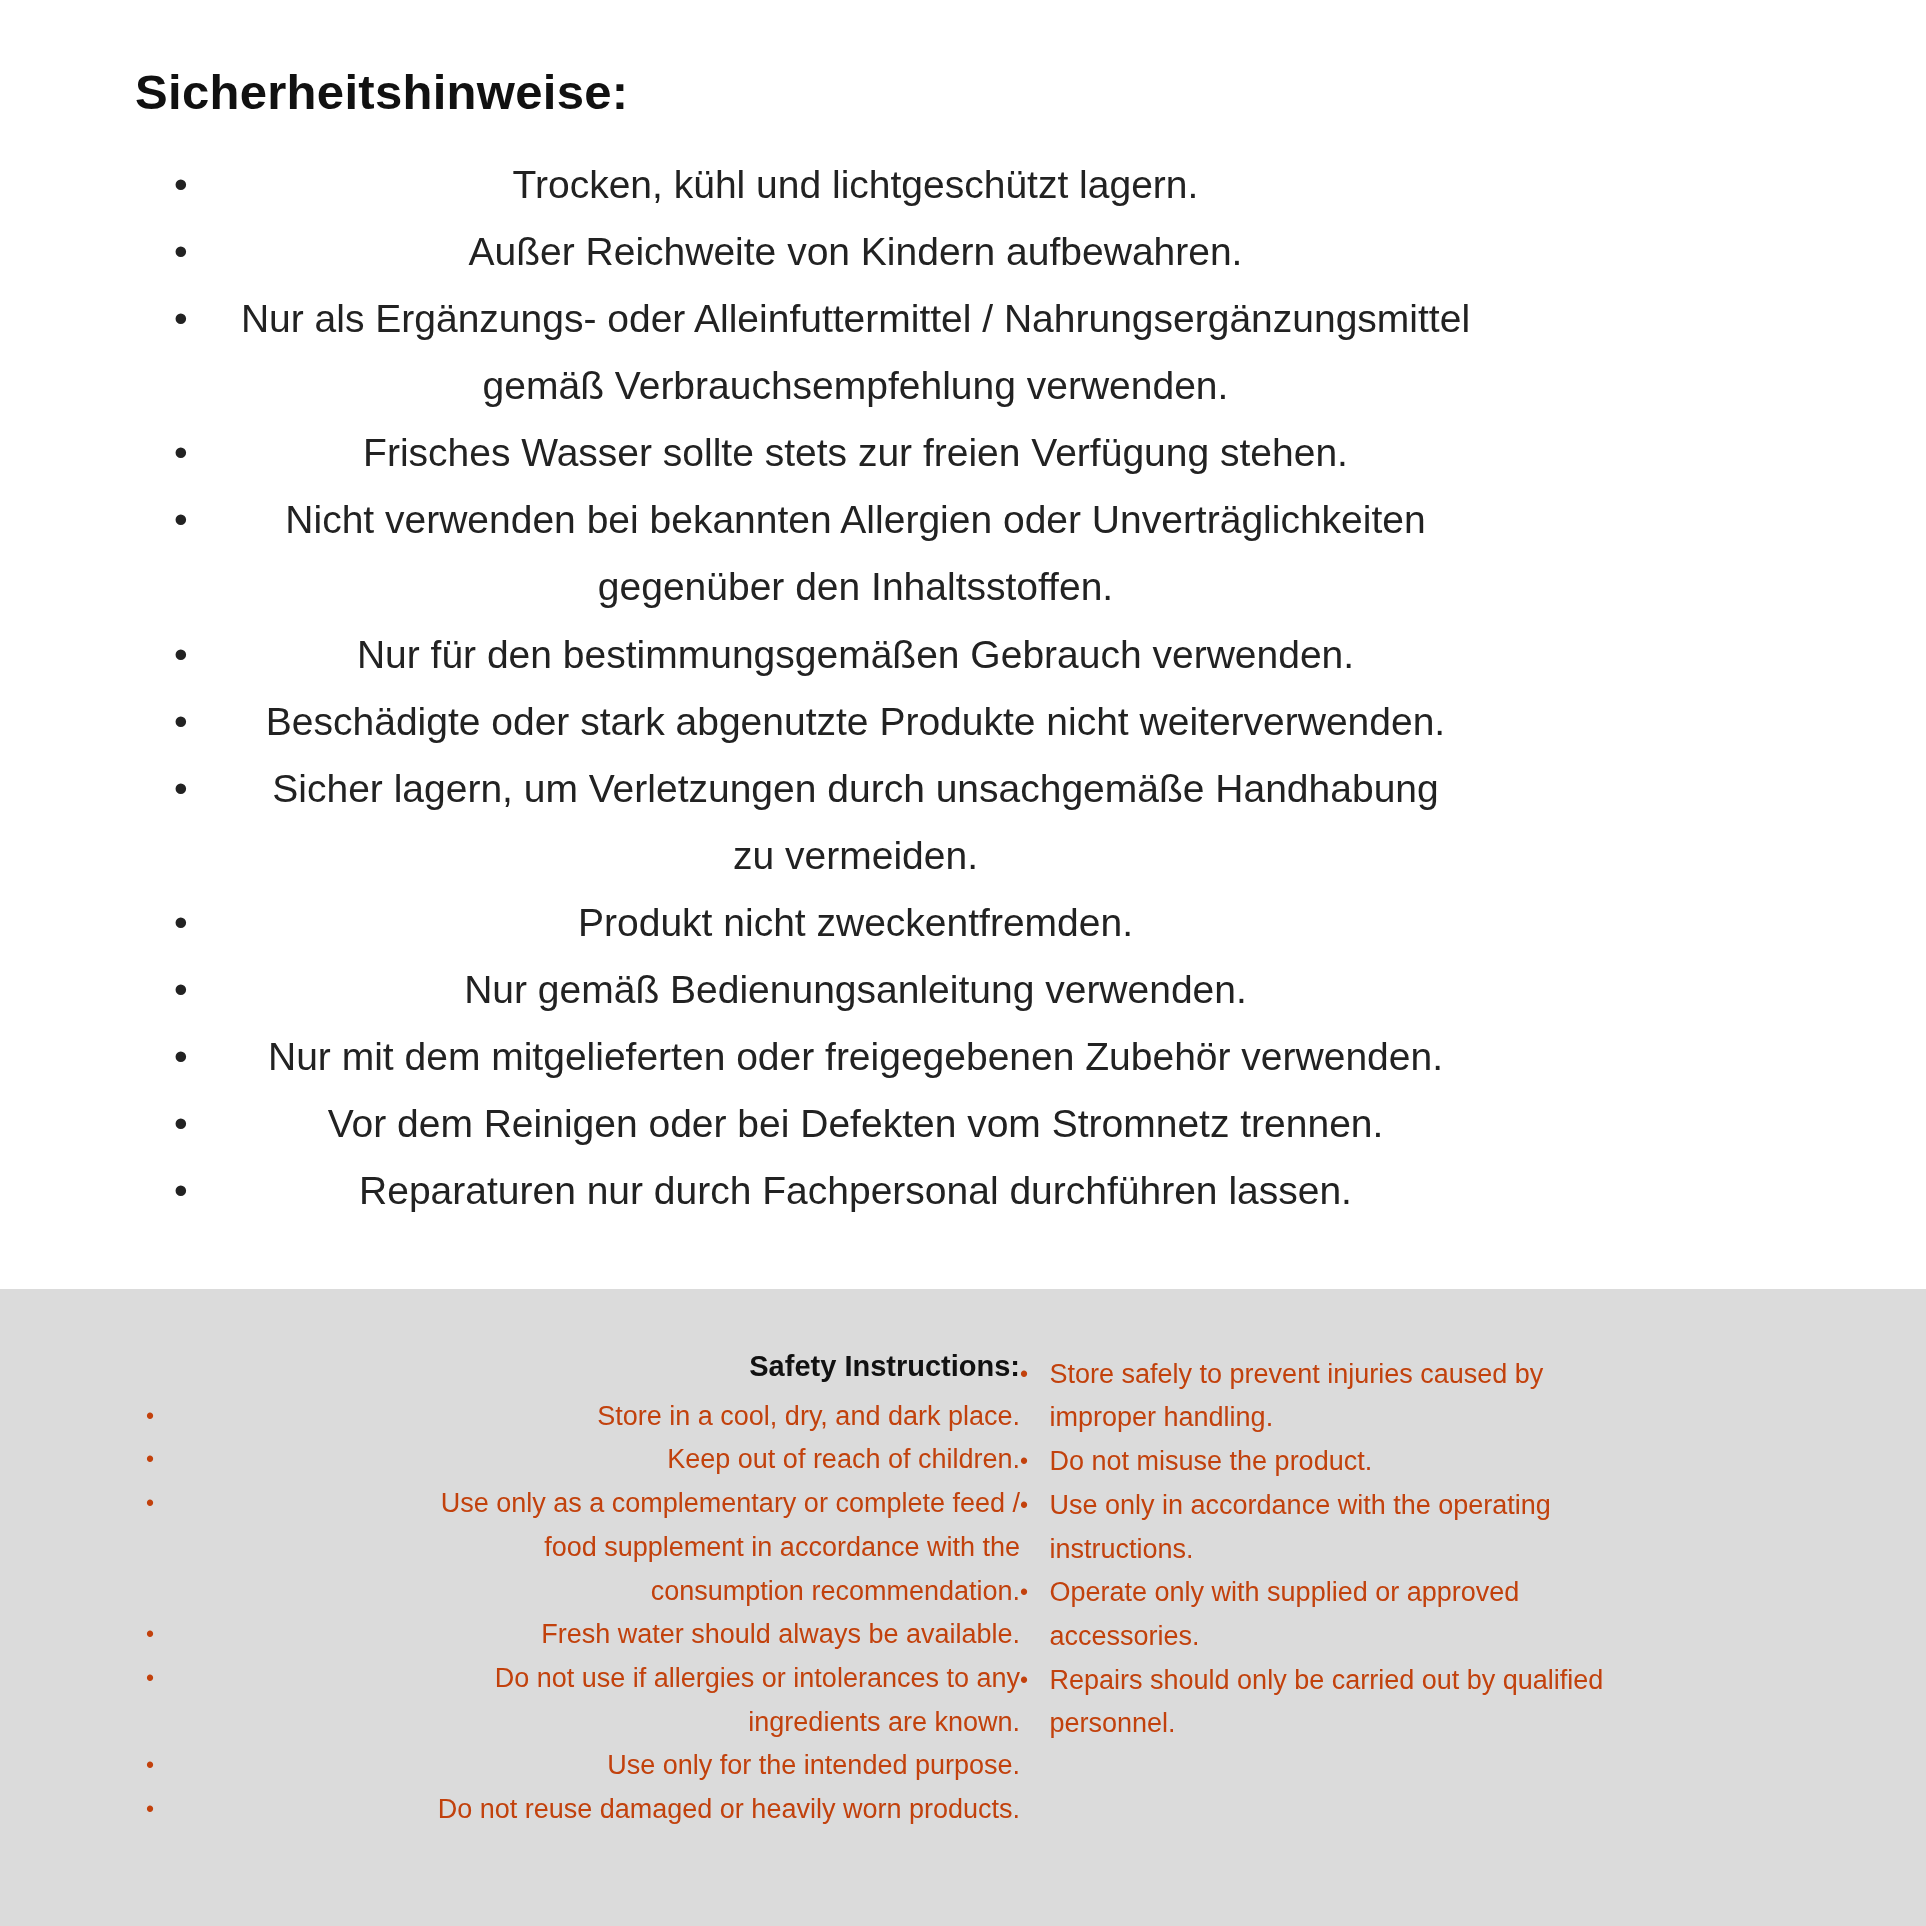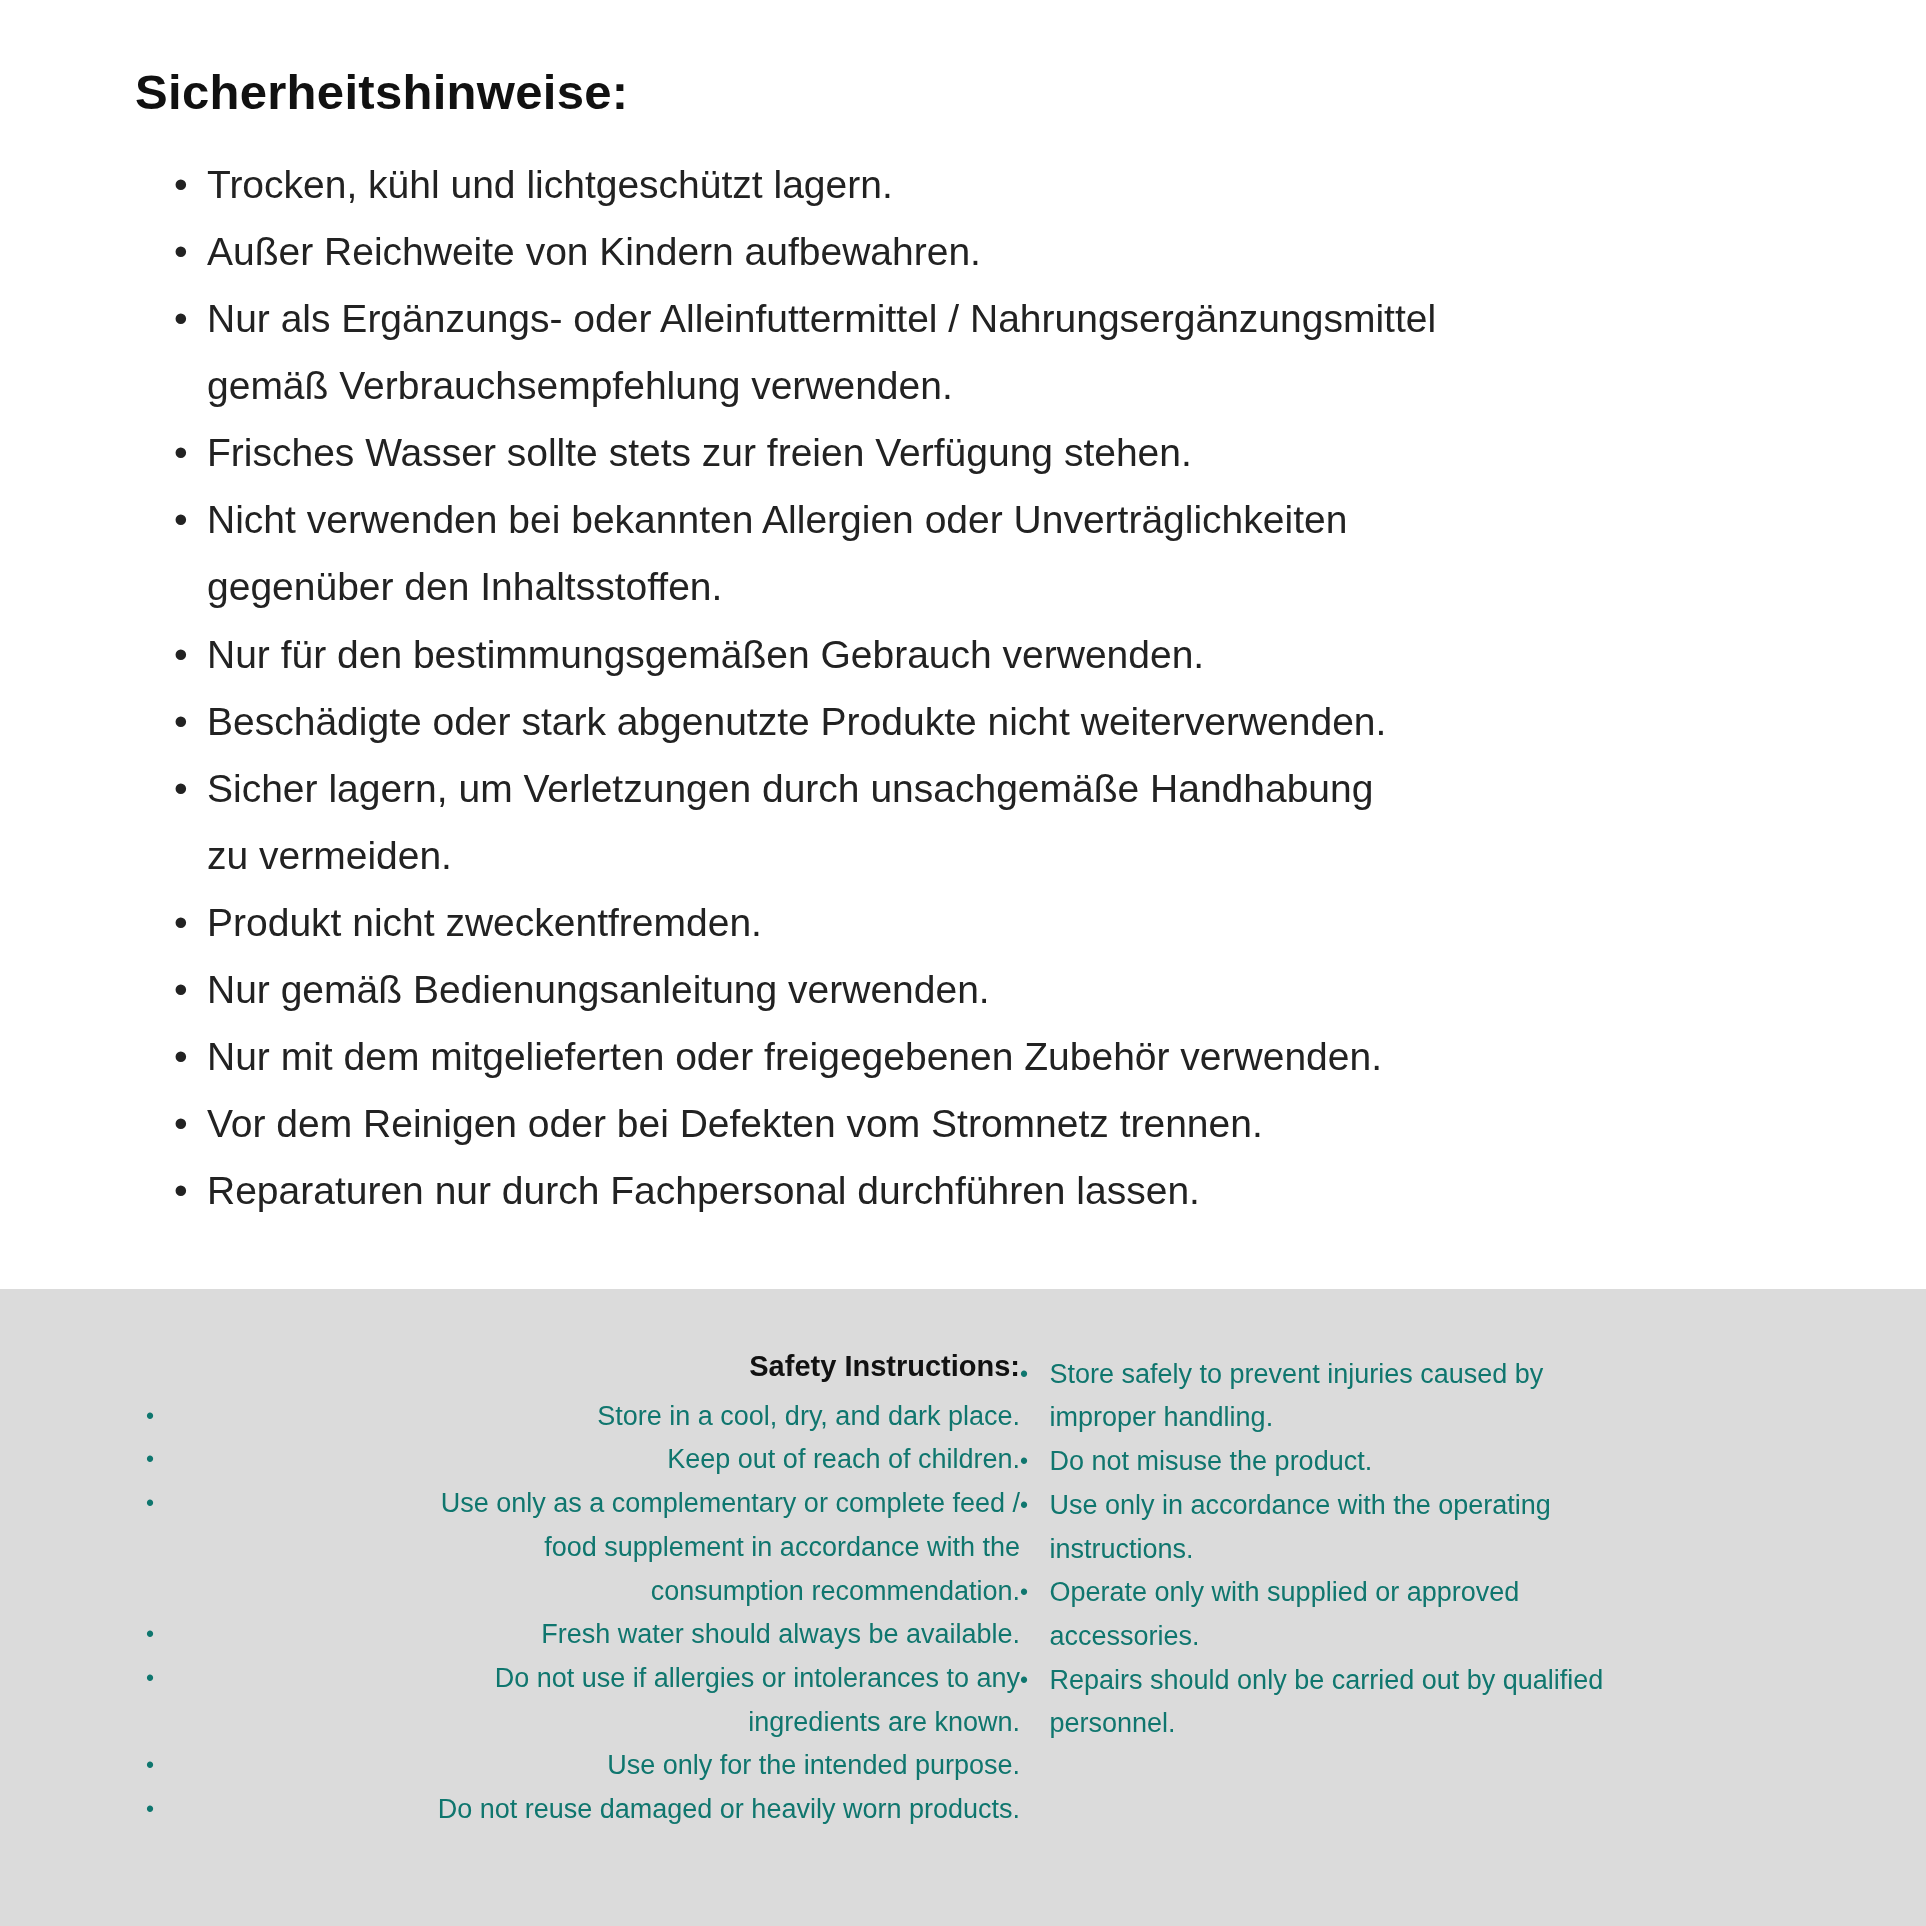"Trocken, kühl und lichtgeschützt lagern." ul.de-list { text-align: none -> center }
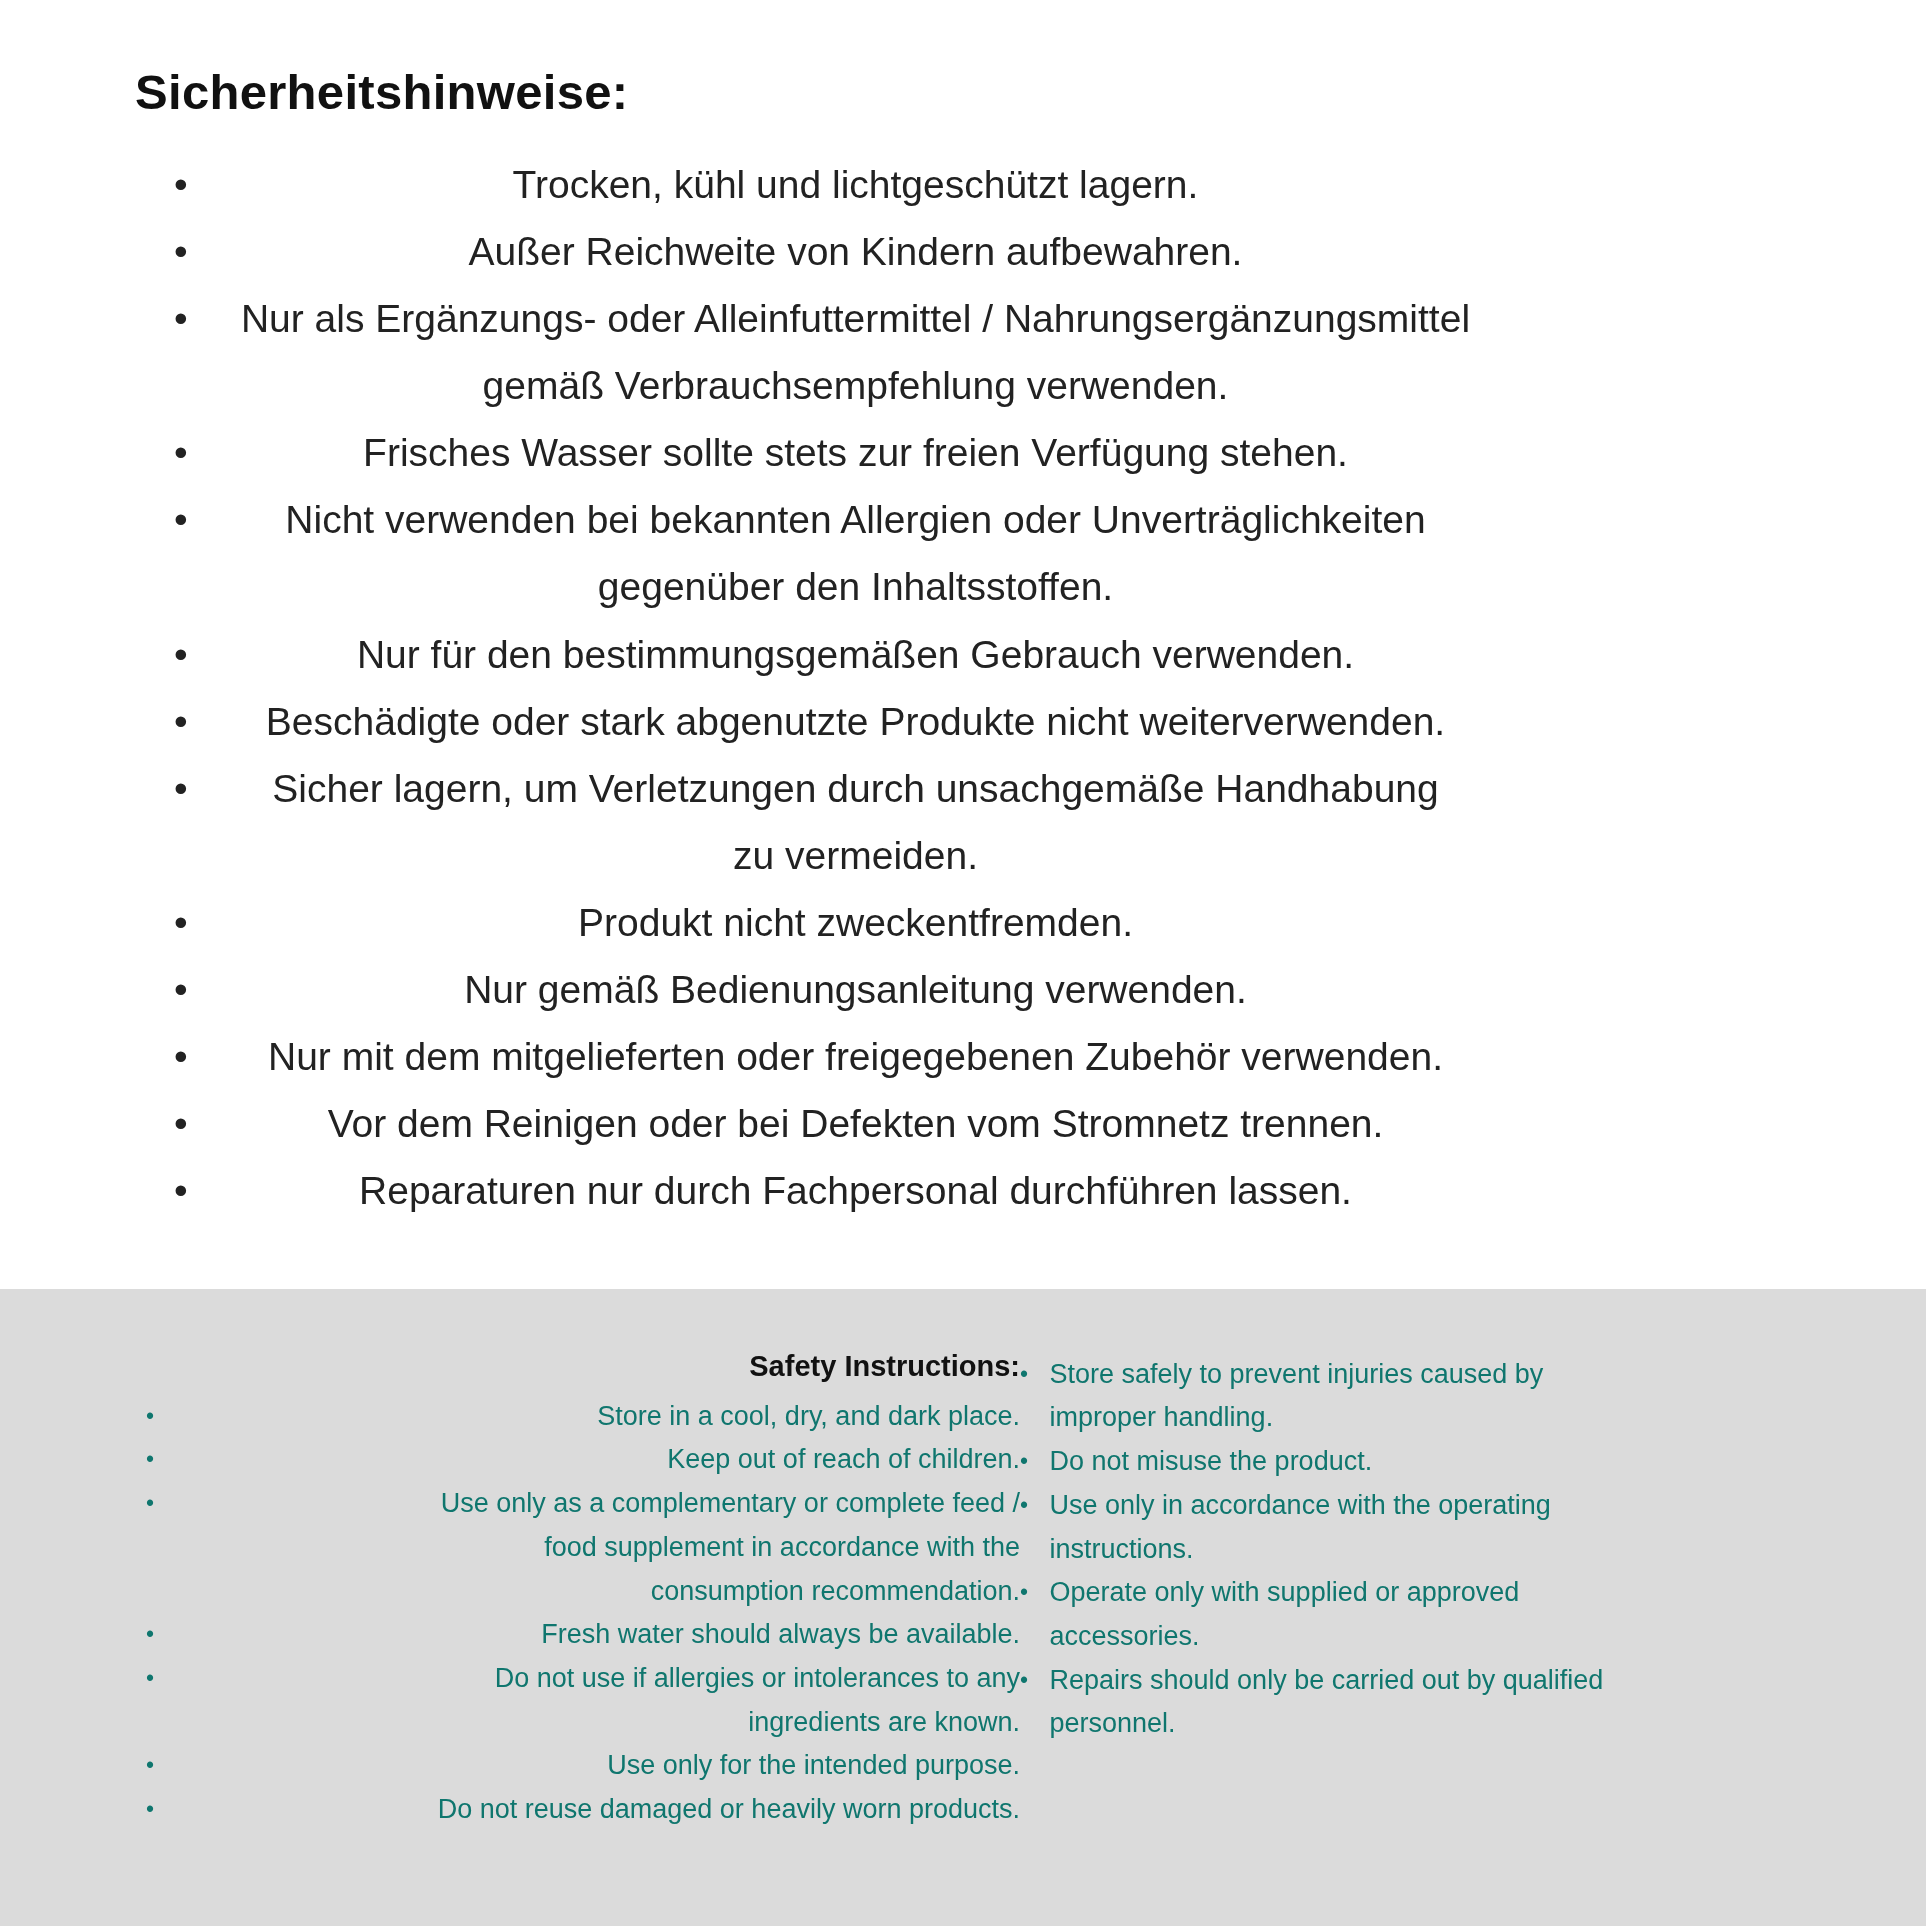"Store safely to prevent injuries" ul.en-list { color: #0f766e -> #c2410c }
